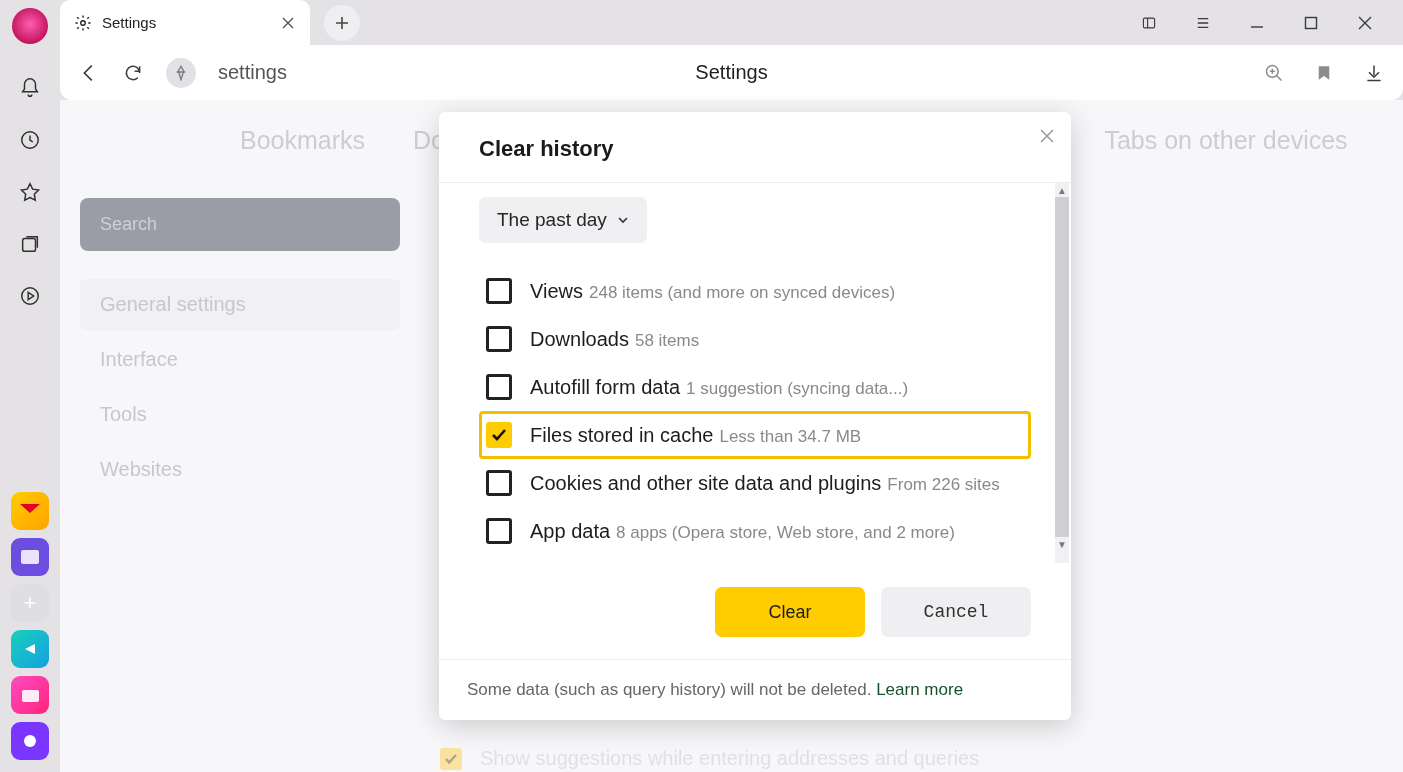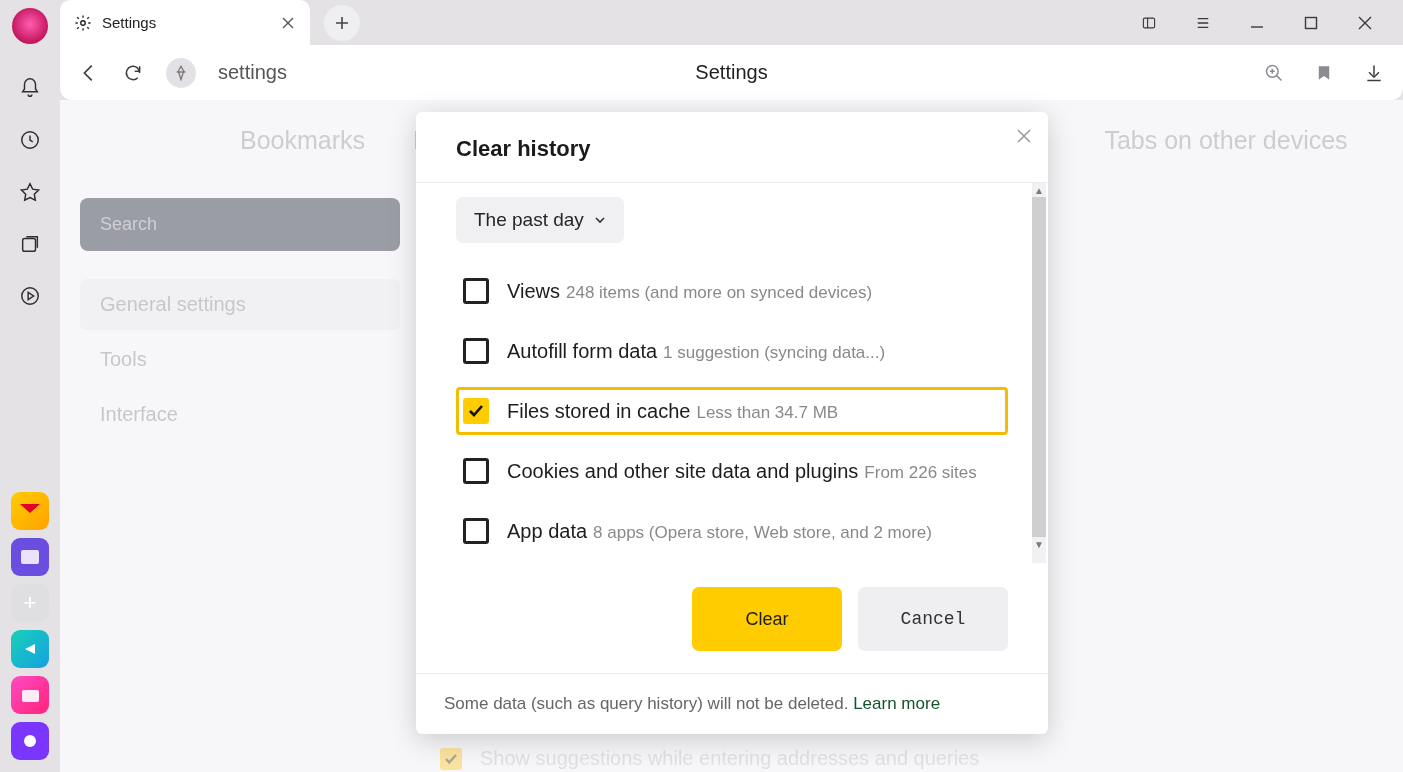"Clear history" .dialog { left: 416px -> 439px }
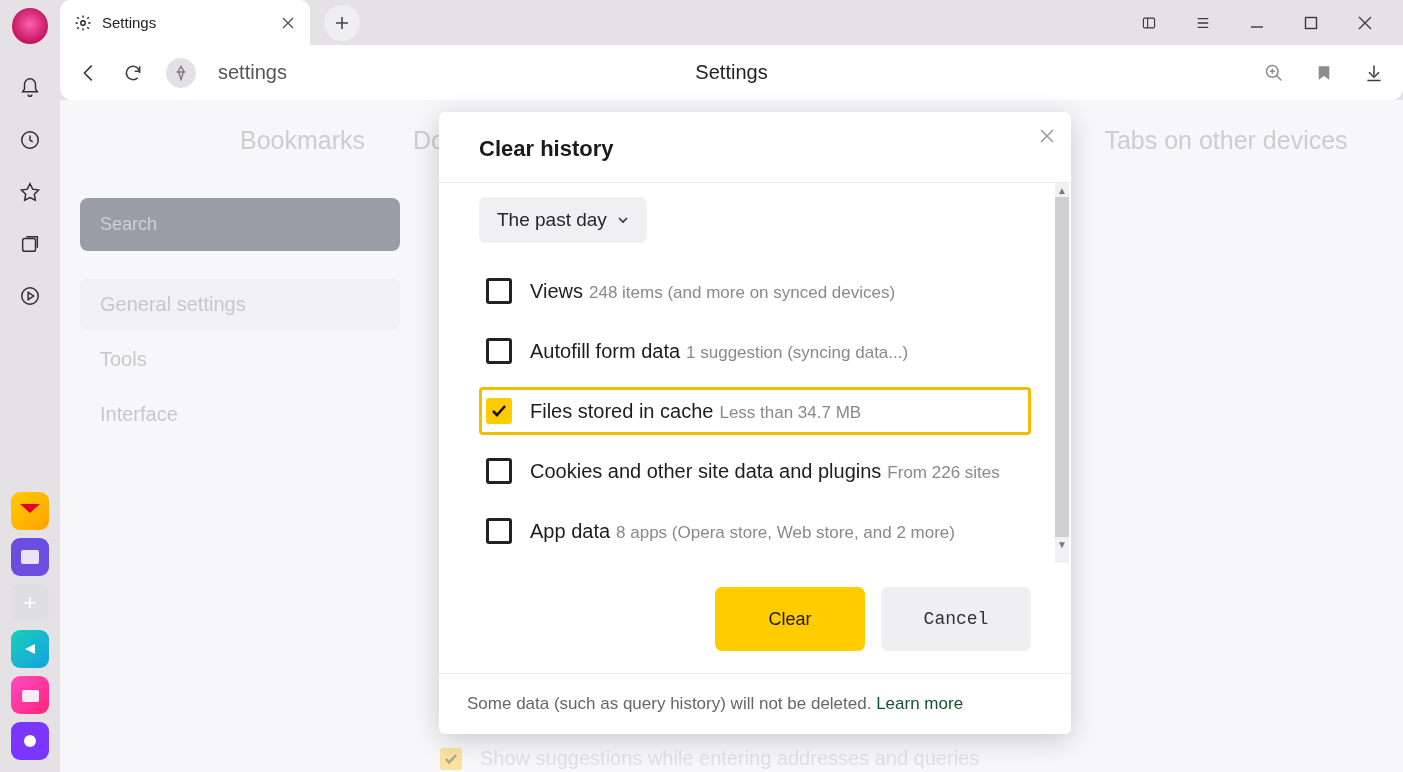"Views 248 items (and more" .opts { gap: 12px -> 0 }
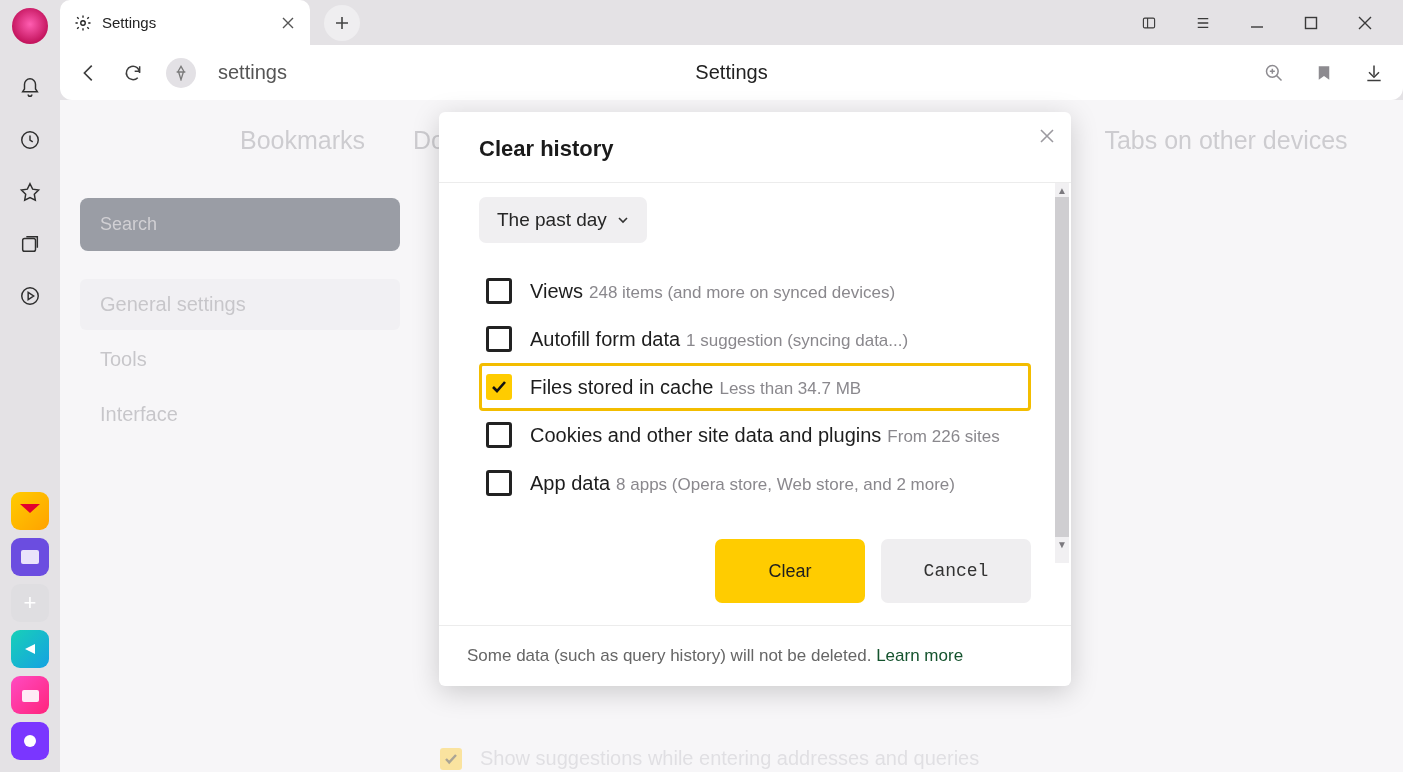"Downloads 58 items" div.opt-row { html: none -> <div> <div></div> <div><span>Downloads</span><span>58 items</span></div> </div> }
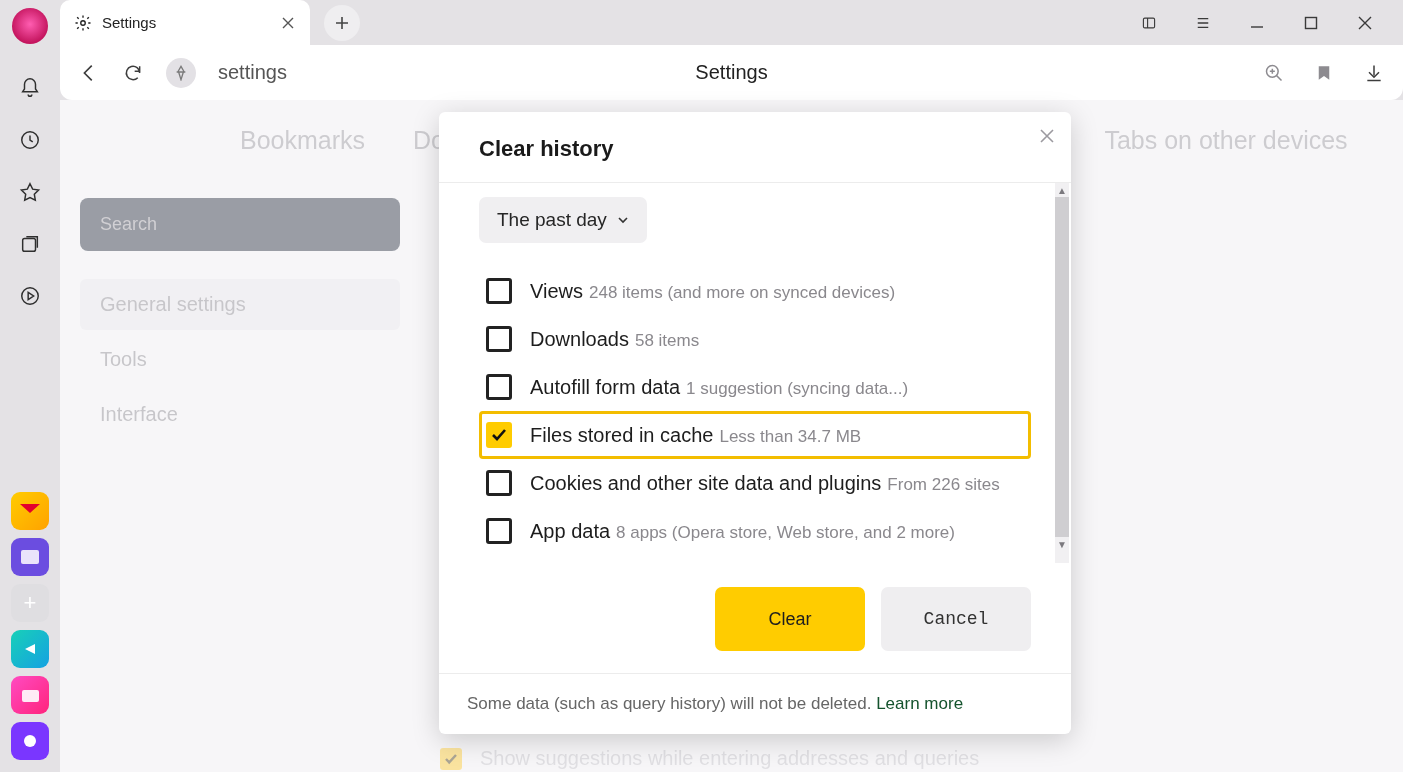"Tools" div.navitem { order: before "Interface" -> after "Interface" }
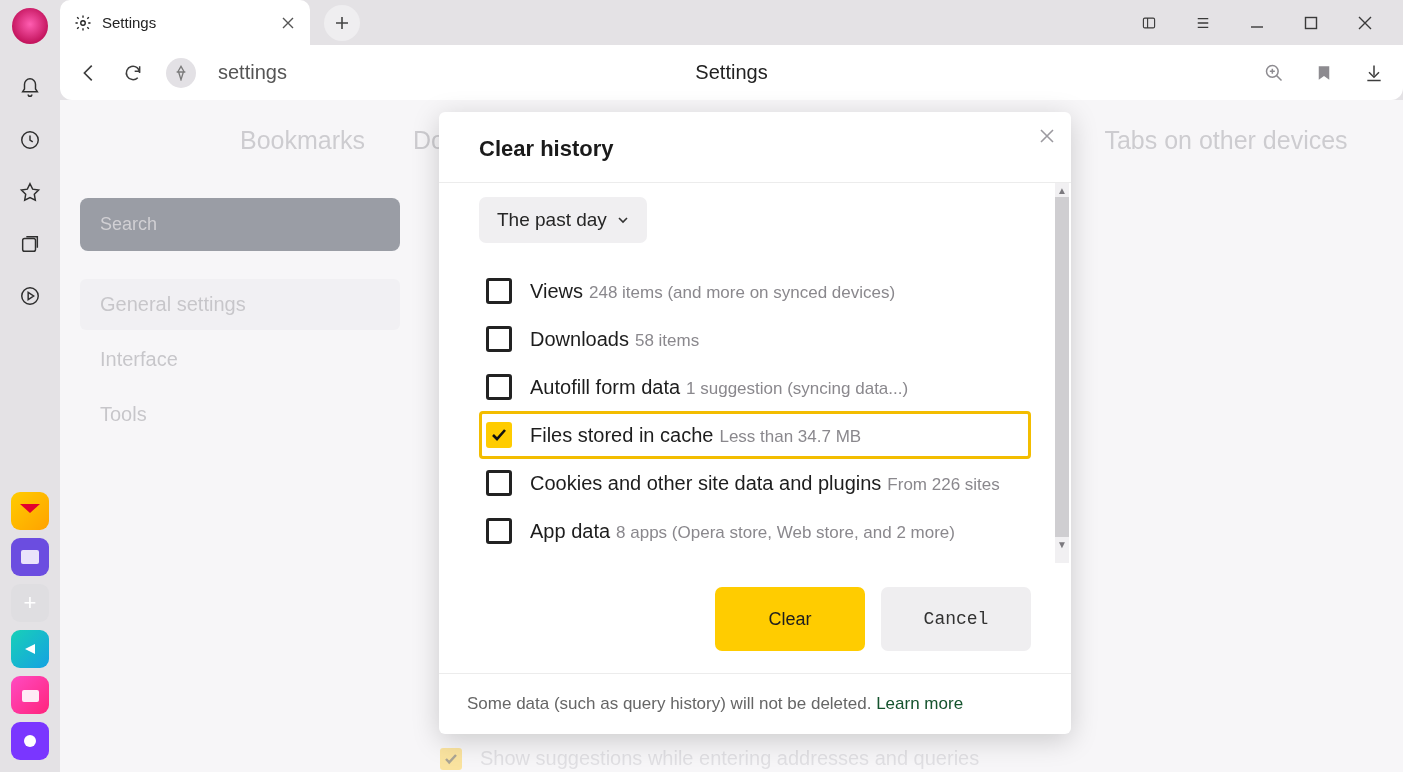"Websites" div.navitem { html: none -> <div>Websites</div> }
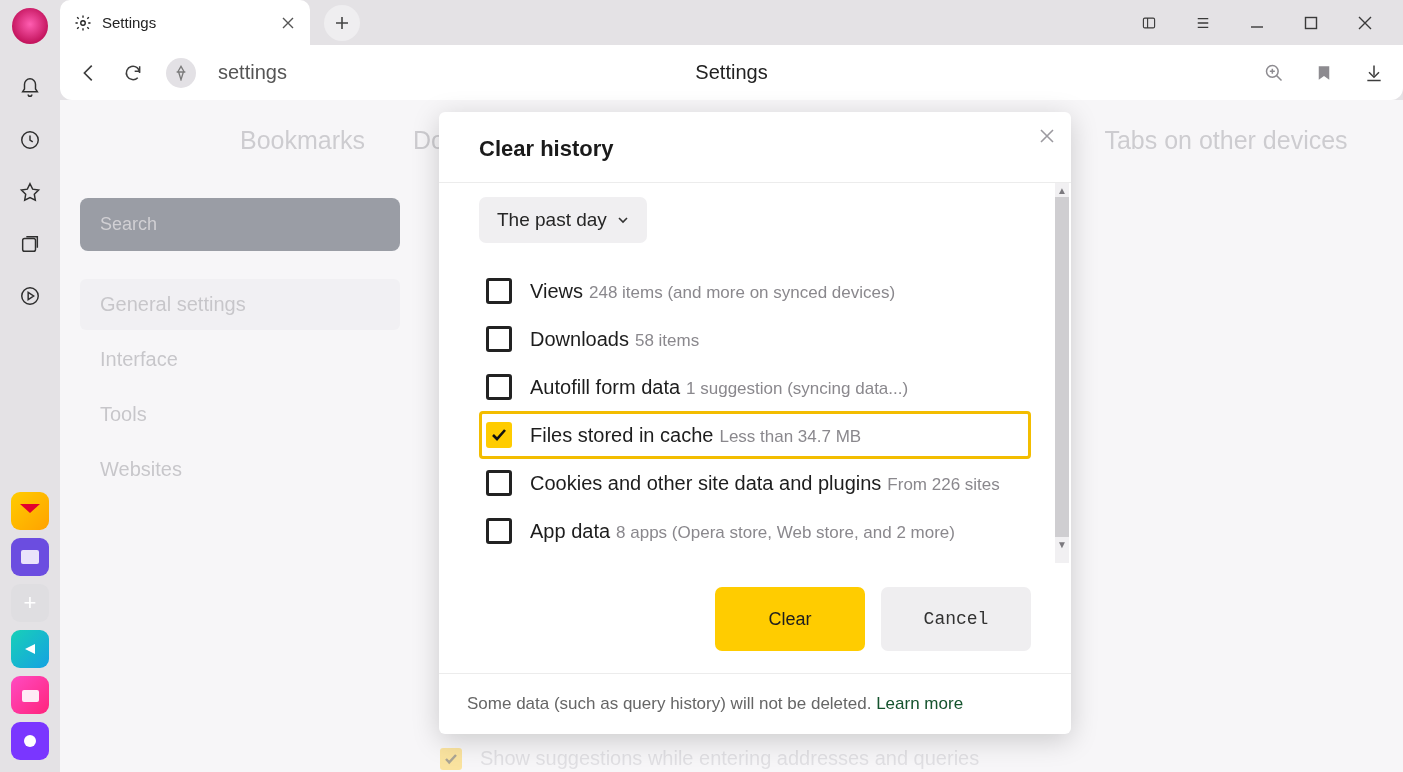"Clear" .btn { height: 64px -> 50px }
